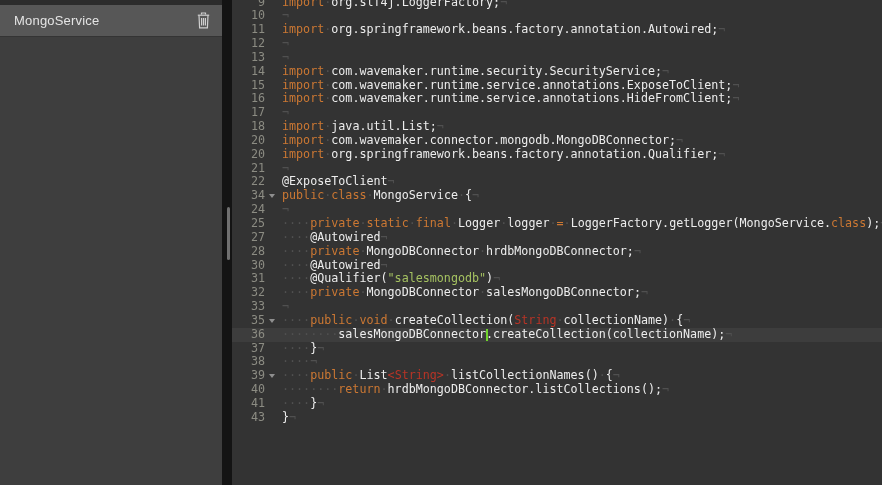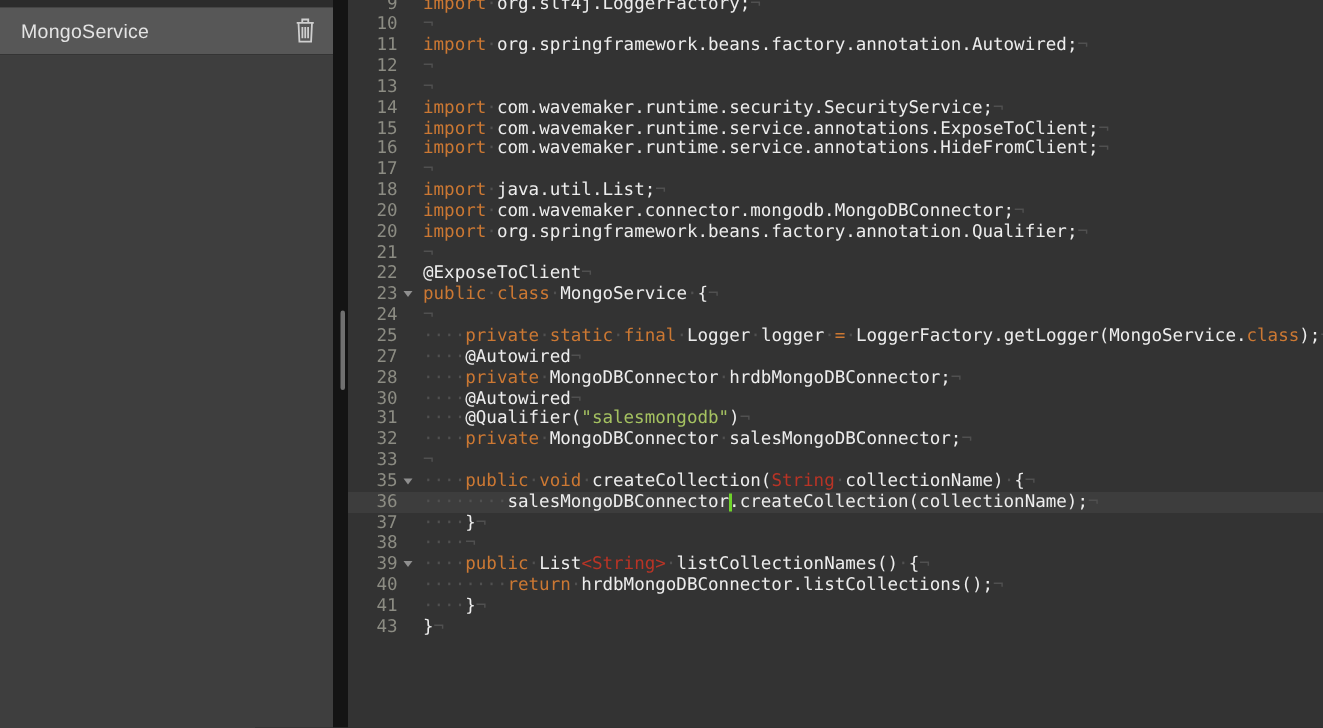"23" span.num { text: 23 -> 34 }
